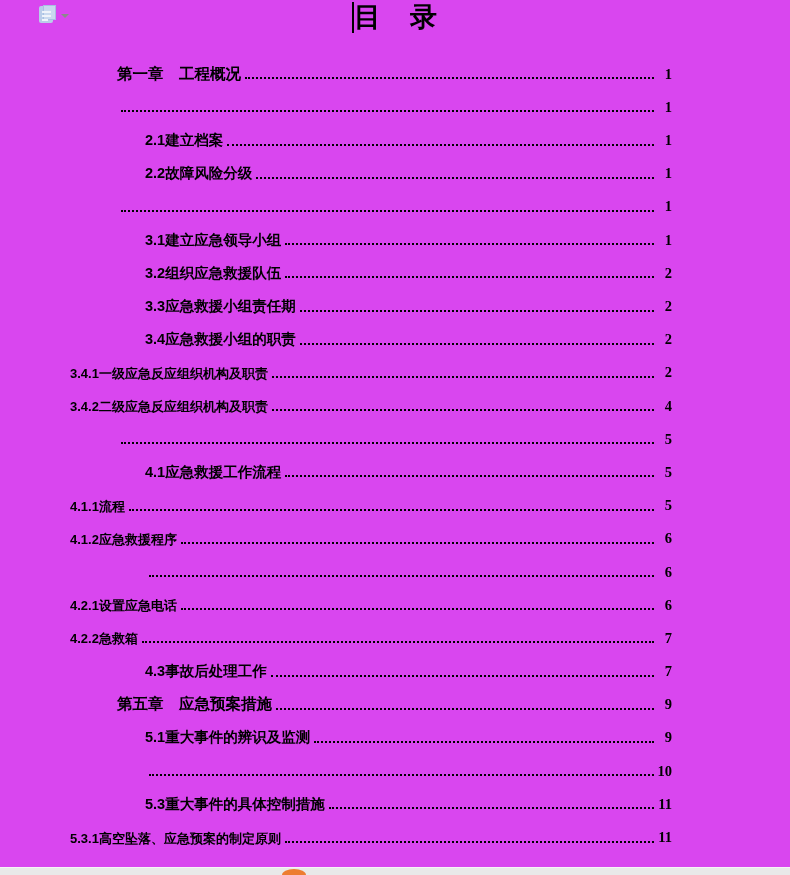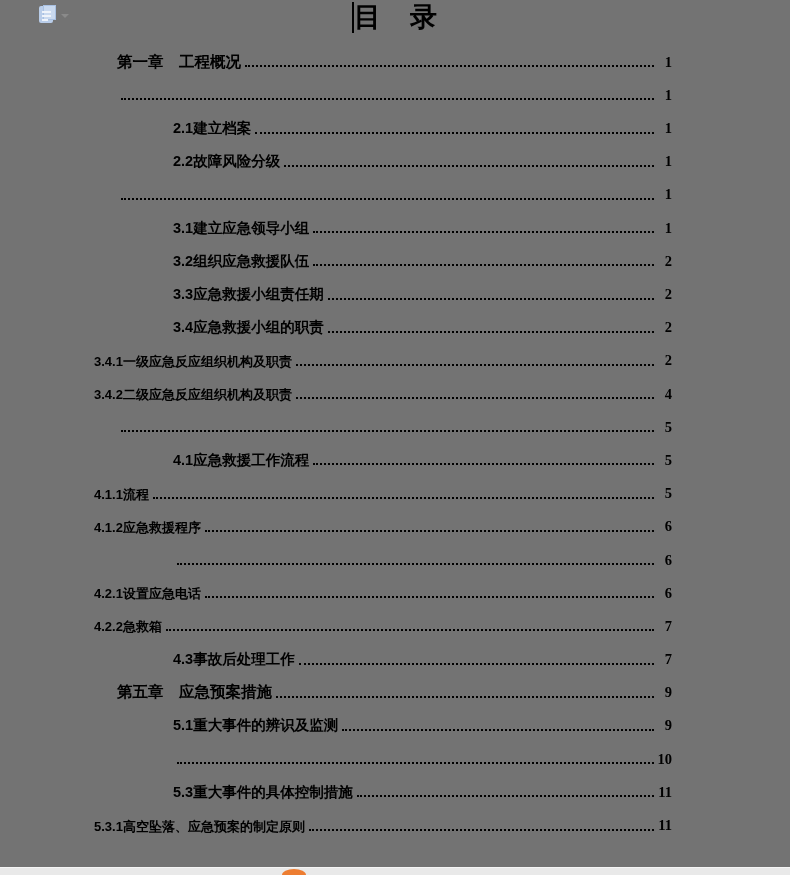"目 录" .page { background: #737373 -> #d946ef }
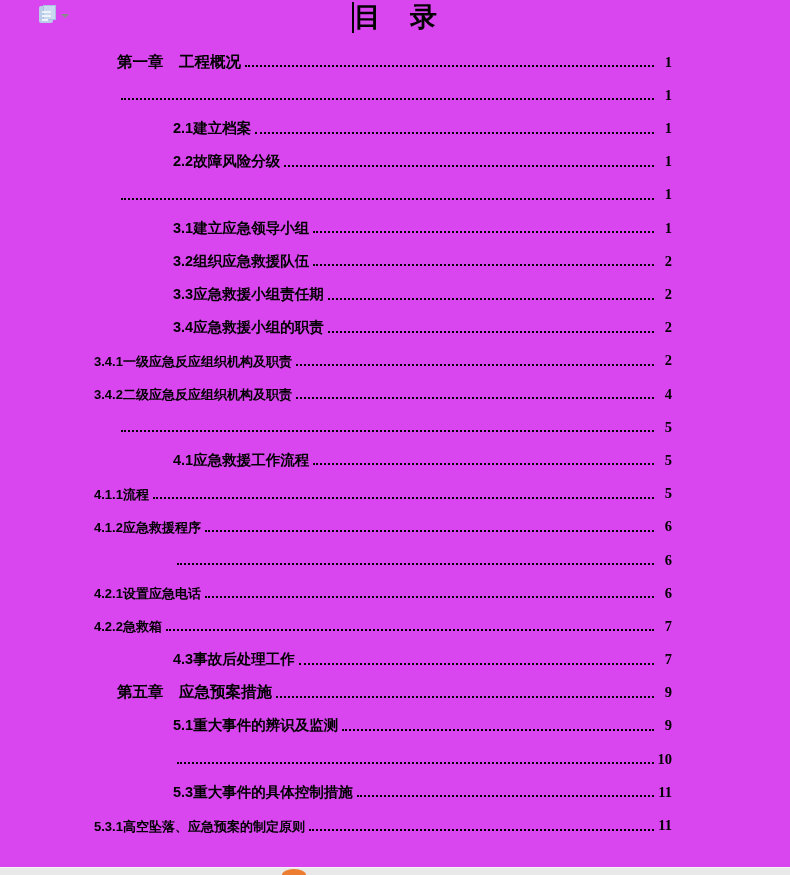"第一章 工程概况" .toc { top: 43px -> 55px }
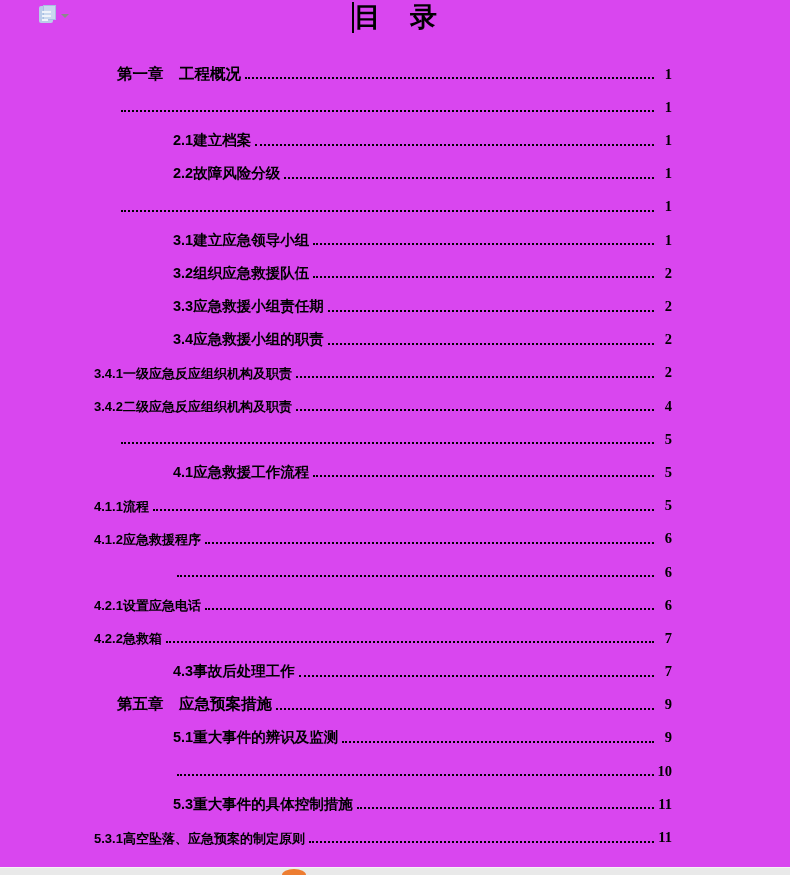"2.1建立档案" .lvl2 { margin-left: 28px -> none }
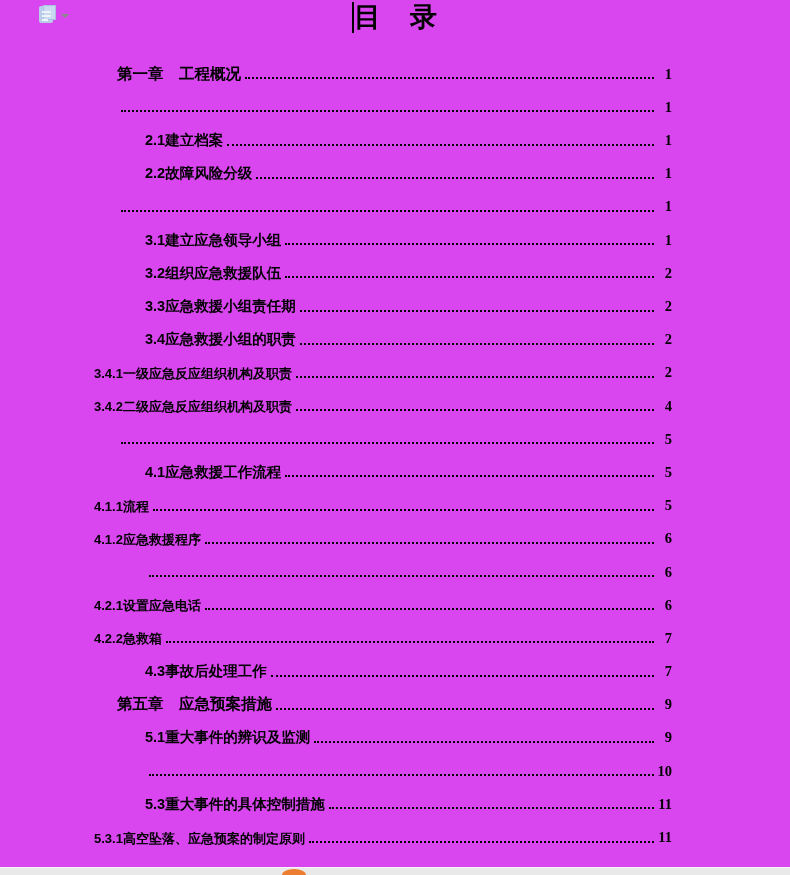"3.4.1一级应急反应组织机构及职责" .lvl3 { padding-left: 94px -> 70px }
